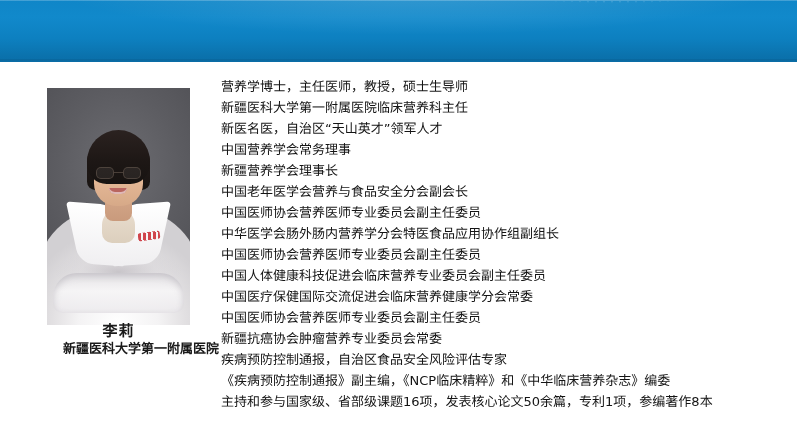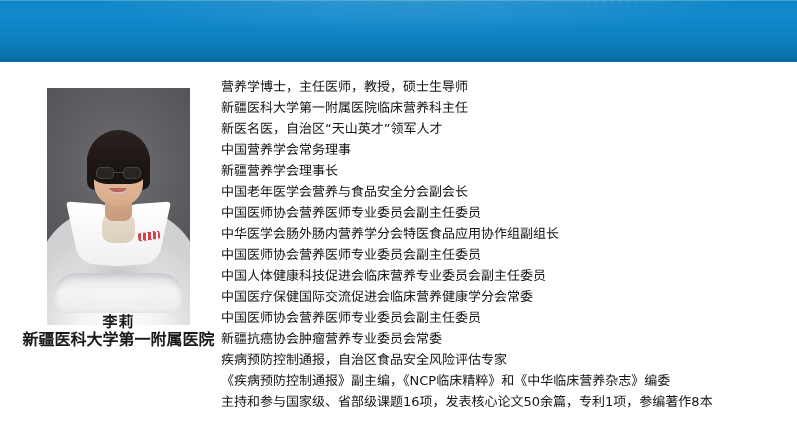"李莉" .portrait-caption { top: 225px -> 234px }
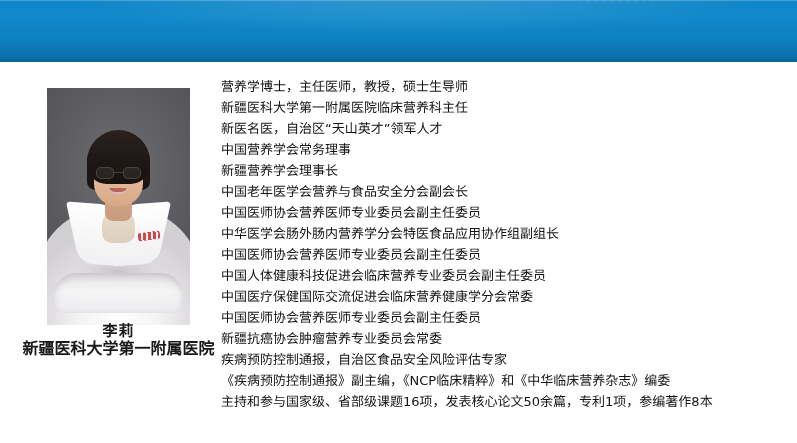"新疆医科大学第一附属医院" .caption-affil { font-size: 16px -> 13px; text-align: center -> right }
